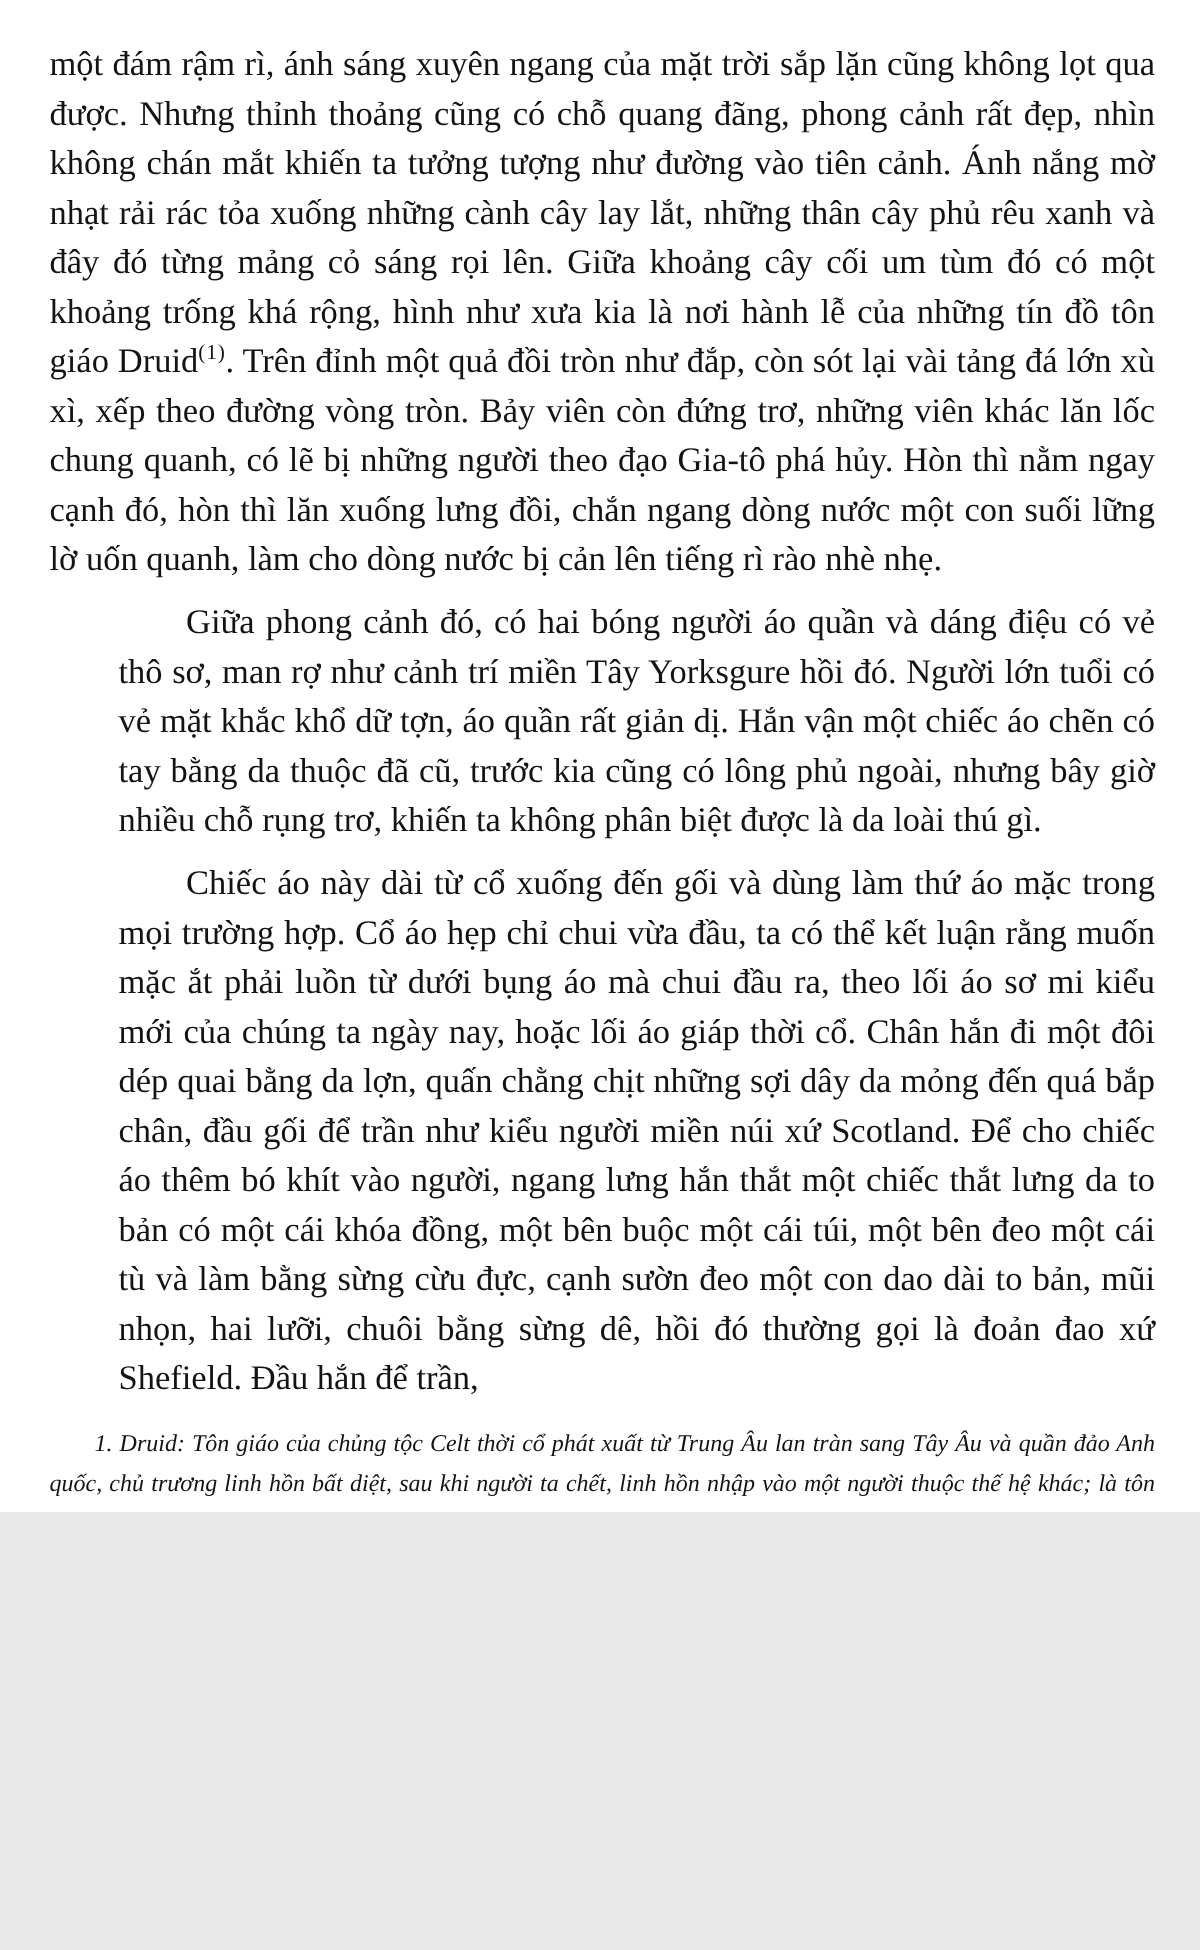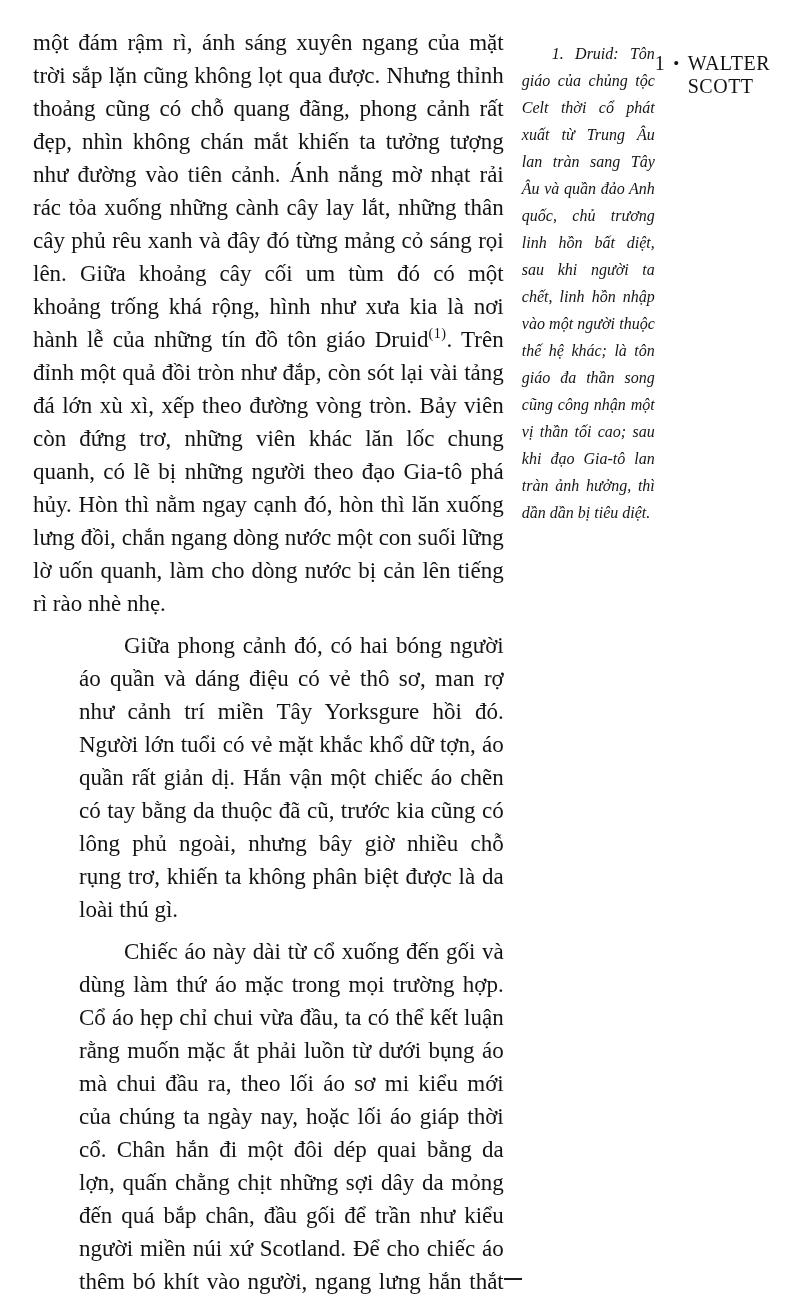"một đám rậm rì, ánh" .page { flex-direction: row -> column; height: 1300px -> 1008px }
